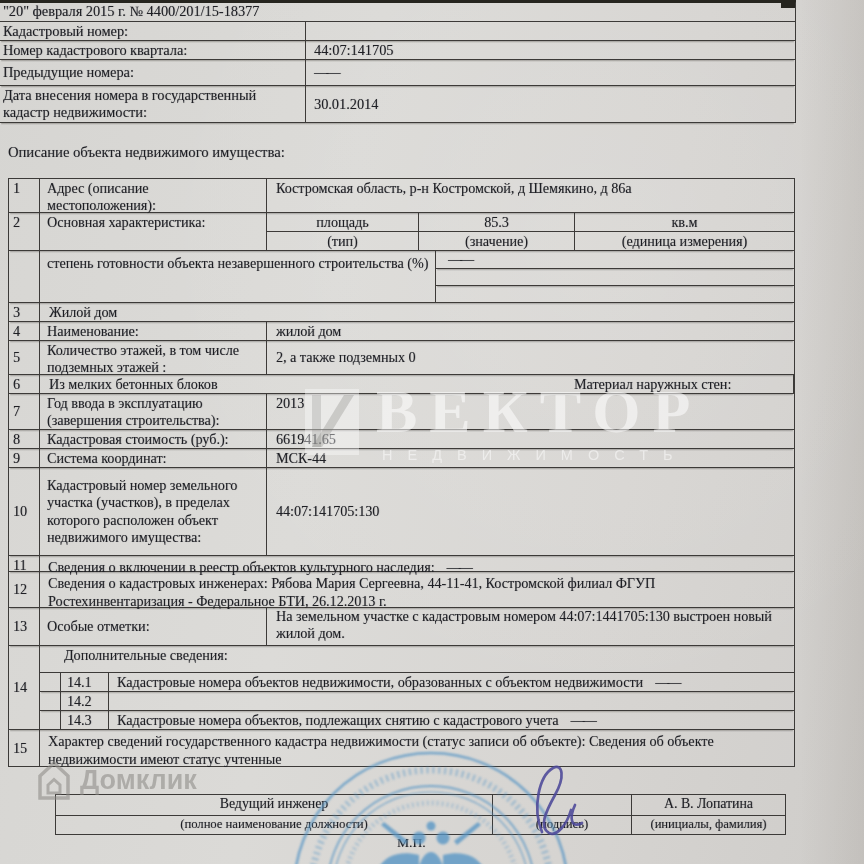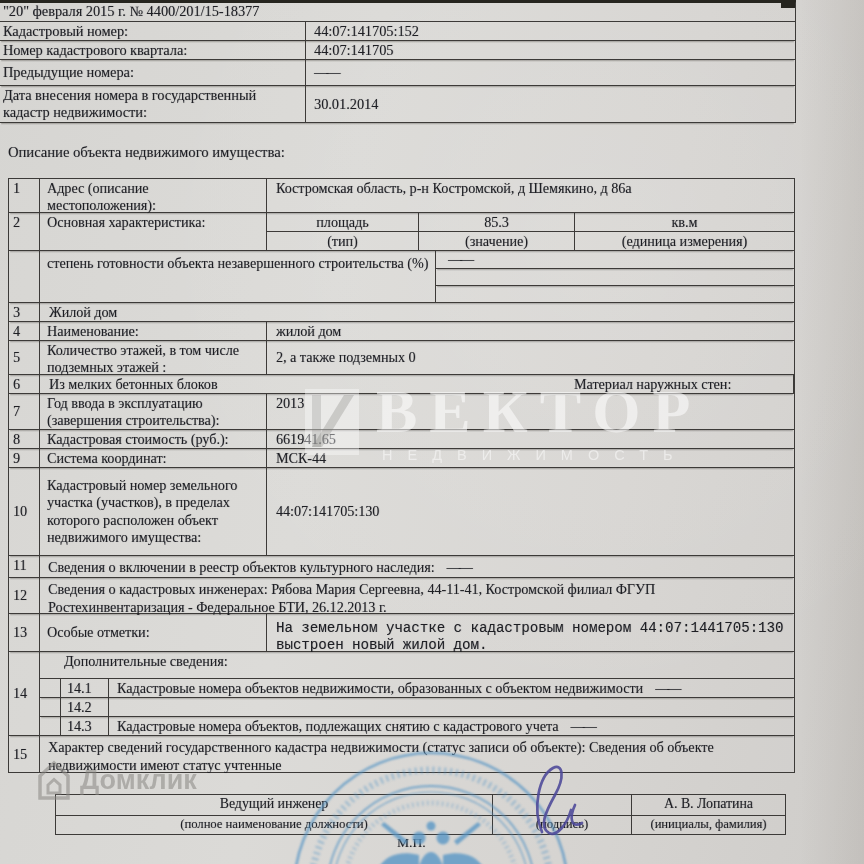"44:07:141705:152" div.hvalue { html: <div>44:07:141705:152</div> -> none }
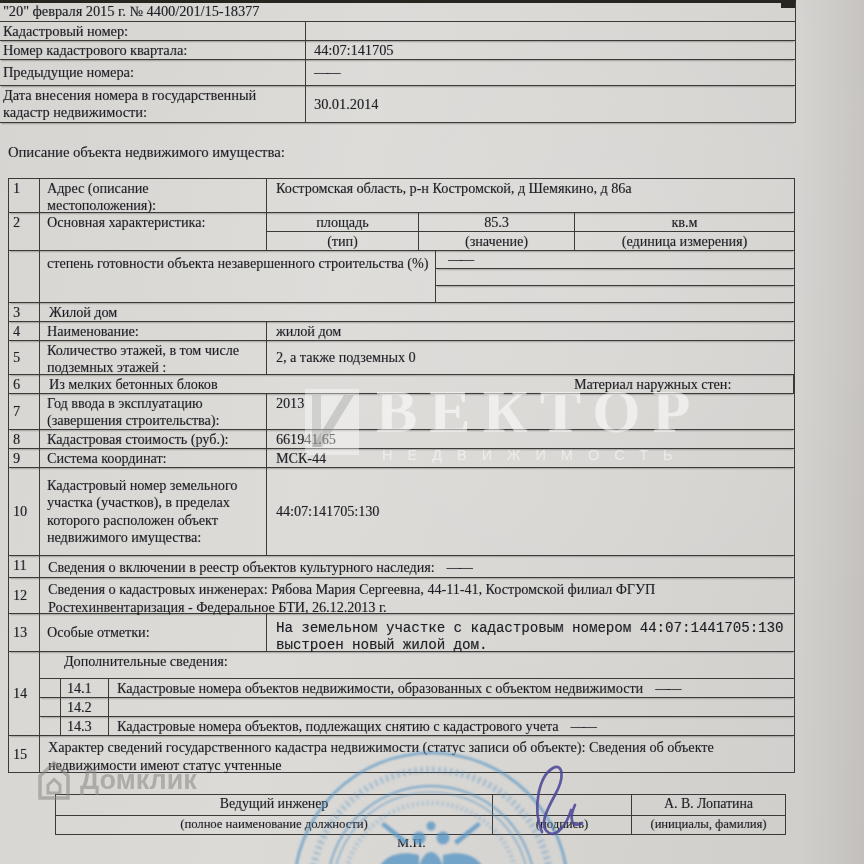"11" div.mrow { height: 22px -> 16px }
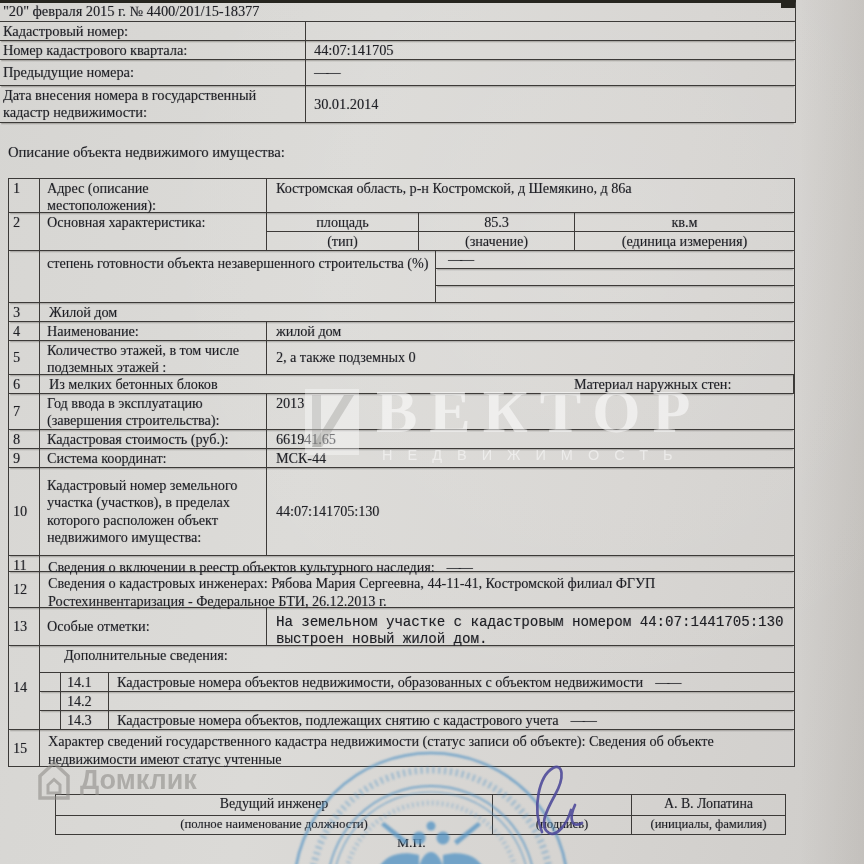"На земельном участке с кадастровым" div.cell { font-family: Liberation Mono, monospace -> none; padding-top: 6px -> 0 }
